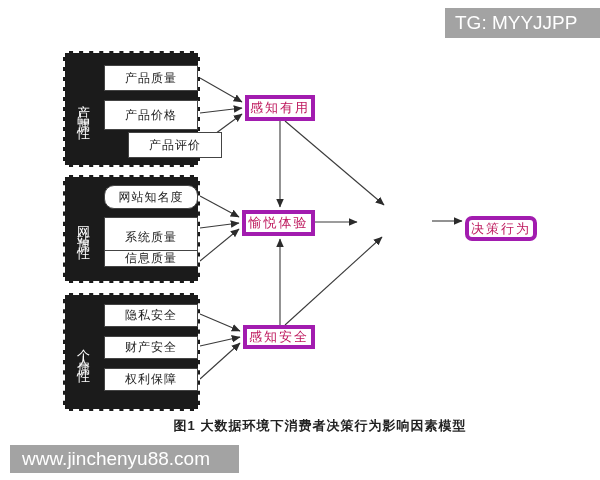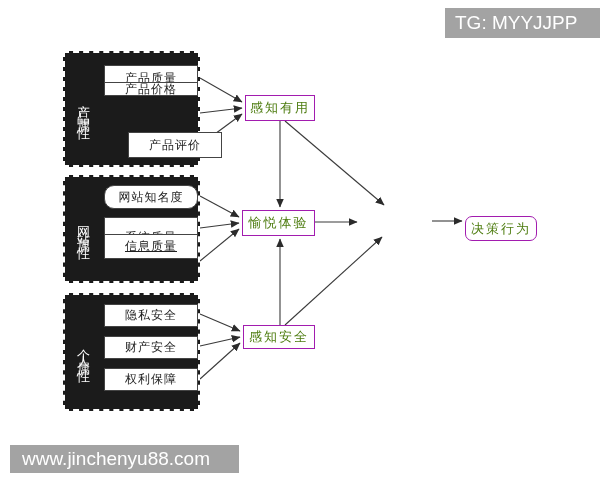"产品价格" .g1 .item:nth-of-type(2) { height: 14px -> 30px; top: 29px -> 47px }
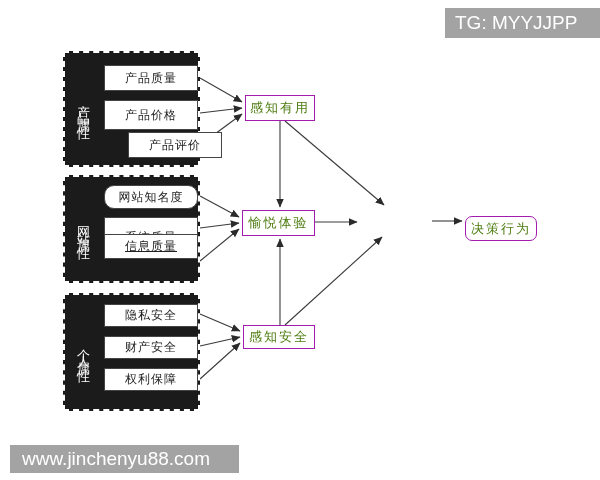"感知有用" .node { border: 1px solid #a21caf -> 4px solid #a21caf; color: #4d7c0f -> #be185d }
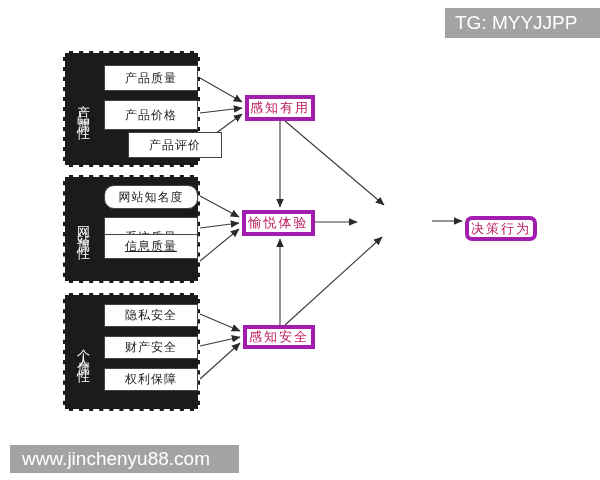"信息质量" .g2 .item:nth-of-type(3) { height: 25px -> 17px; text-decoration: underline -> none; top: 57px -> 73px }
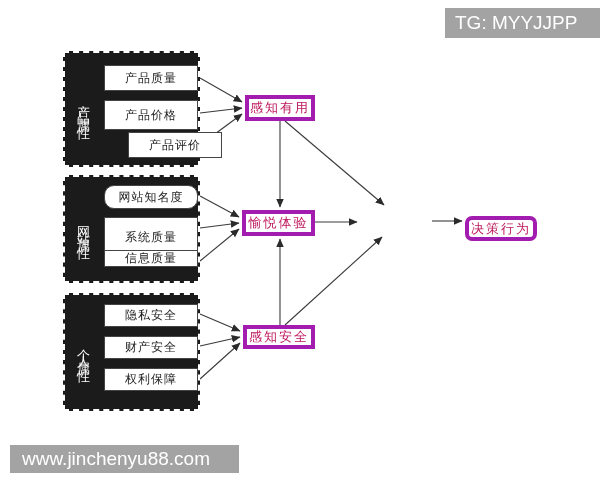"图1 大数据环境下消费者决策行为影响因素模型" div.caption { html: none -> <div>图1 大数据环境下消费者决策行为影响因素模型</div> }
